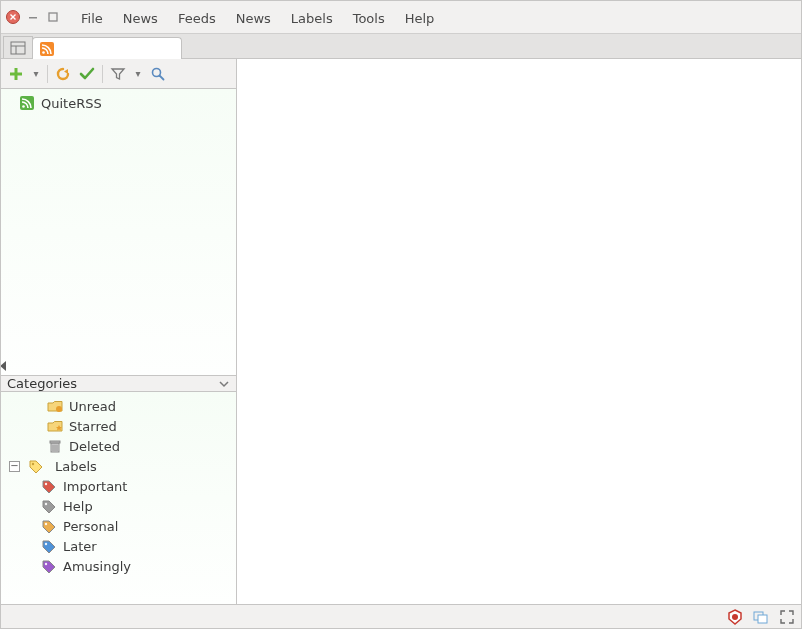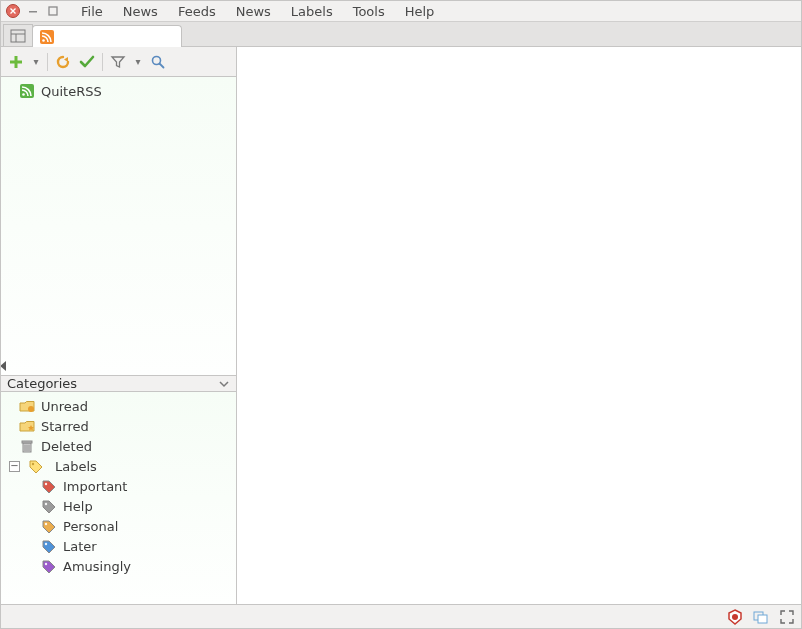"File" .menubar { align-items: center -> none; height: 20px -> 32px; padding: 0 4px -> 8px 4px }
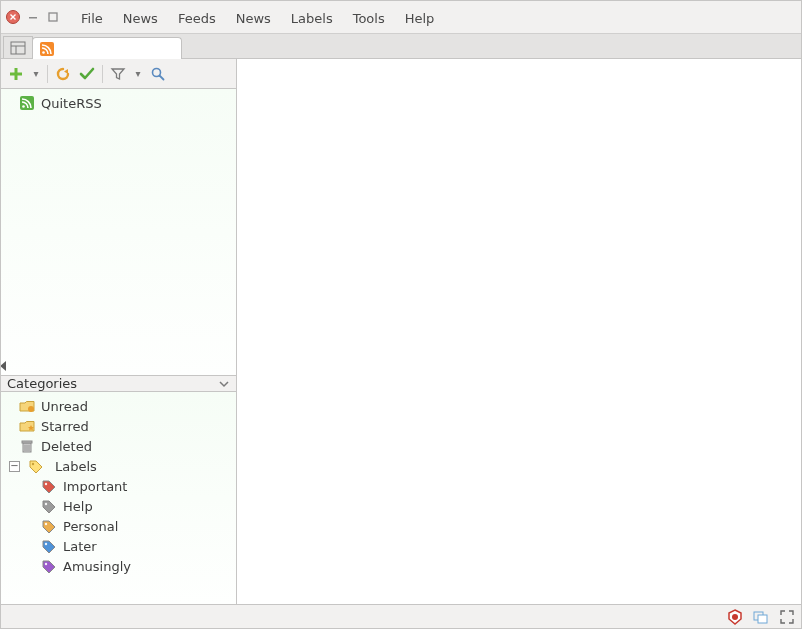"Unread" .cat-row { margin-left: none -> 28px }
